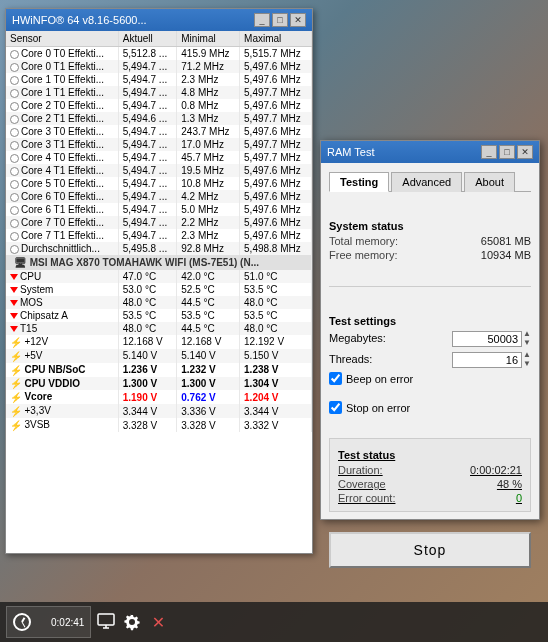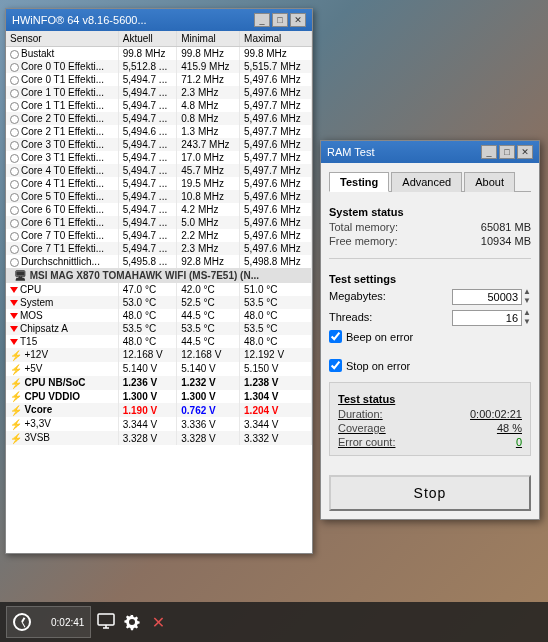"Bustakt" tr { html: <tr> <td><span><span></span></span><span>Bustakt</span></td> <td>99.8 MHz</td> <td>99.8 MHz</td> <td>99.8 MHz</td> </tr> -> none }
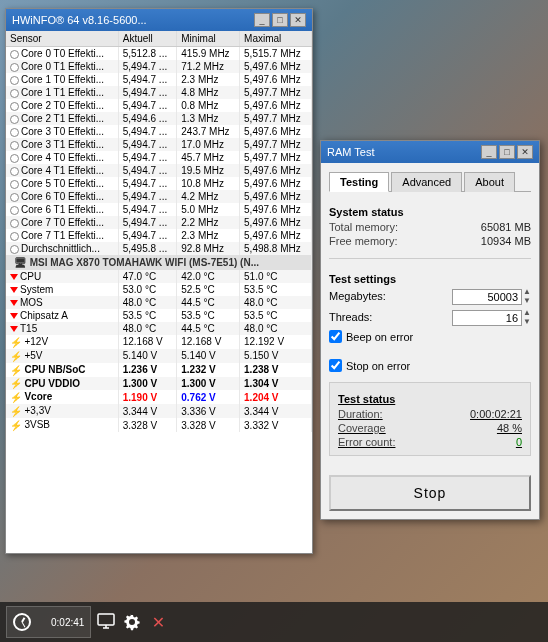"Testing" .ramtest-body { gap: 6px -> 20px }
